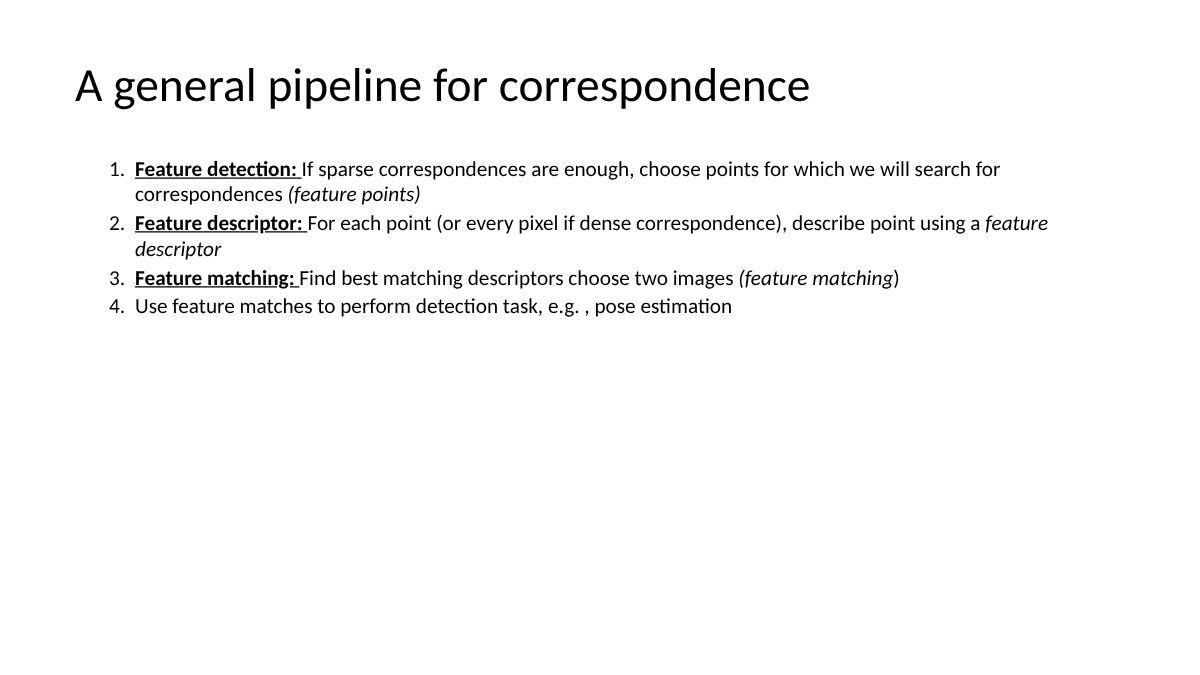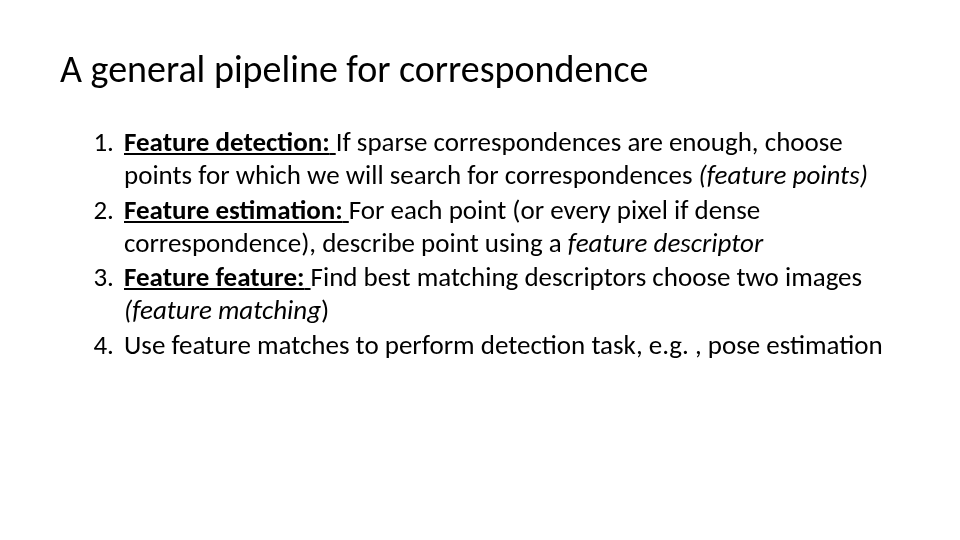"Feature detection: If sparse" ol.items { font-size: 27px -> 17px; margin: 16px -> 0 }
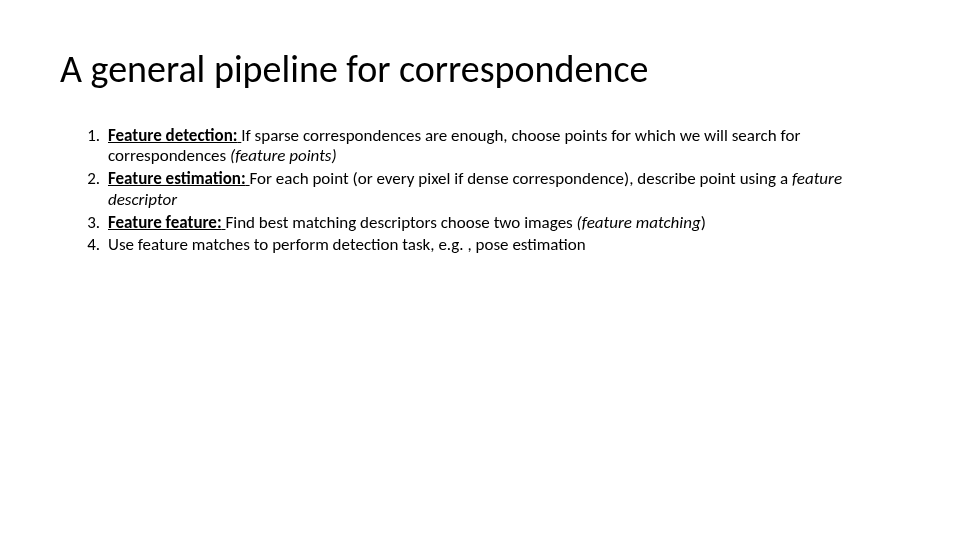"Feature estimation:" span.lead { text: estimation -> descriptor }
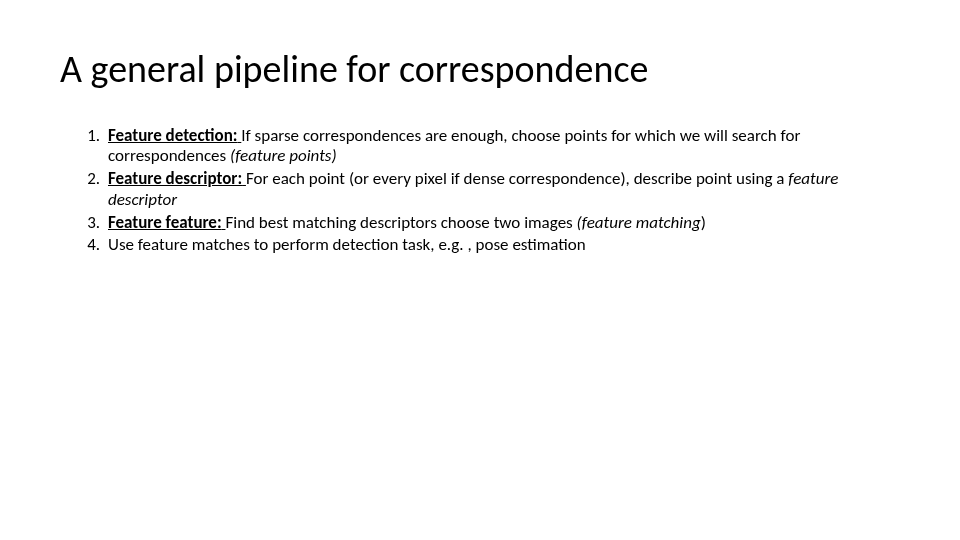"Feature feature:" span.lead { text: feature -> matching }
